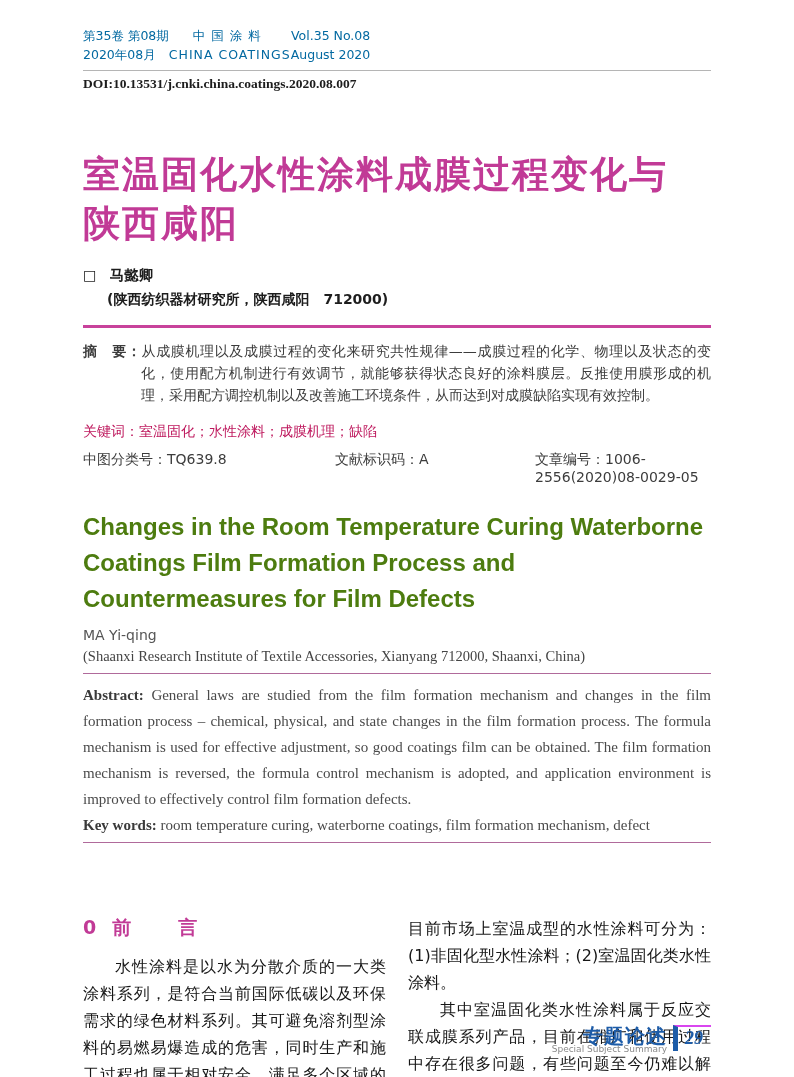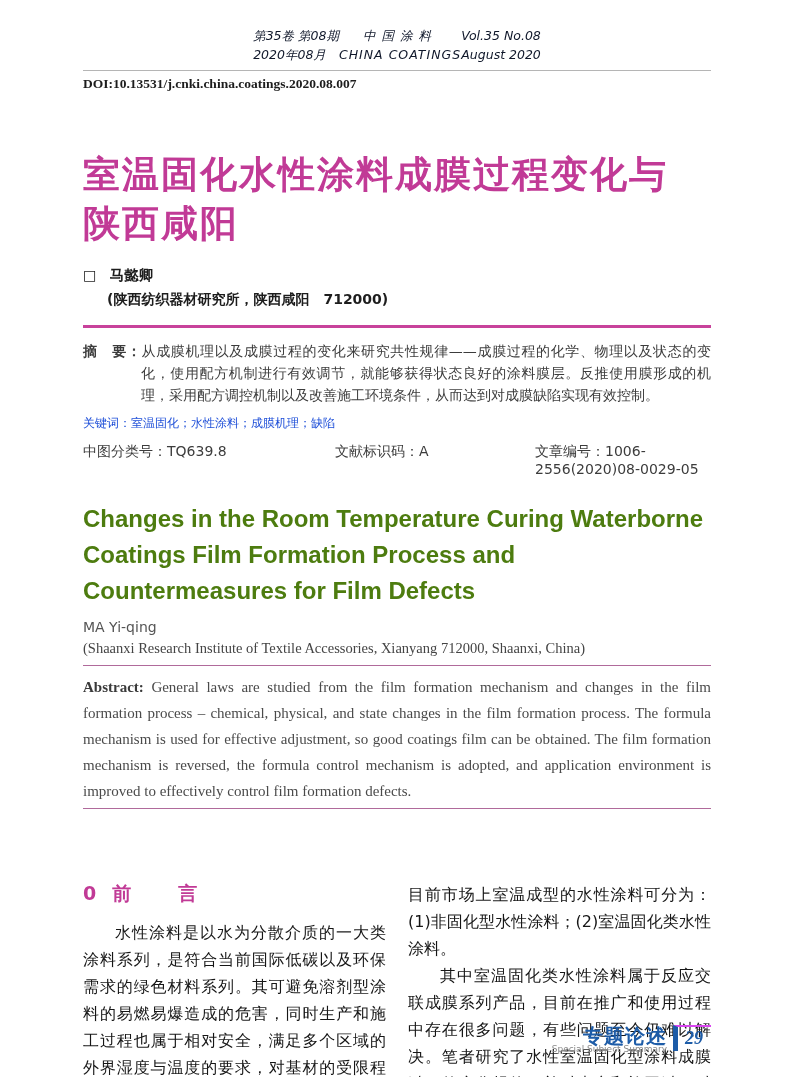"第35卷 第08期" .jheader { color: #0f172a -> #0369a1; font-style: italic -> none; justify-content: center -> flex-start }
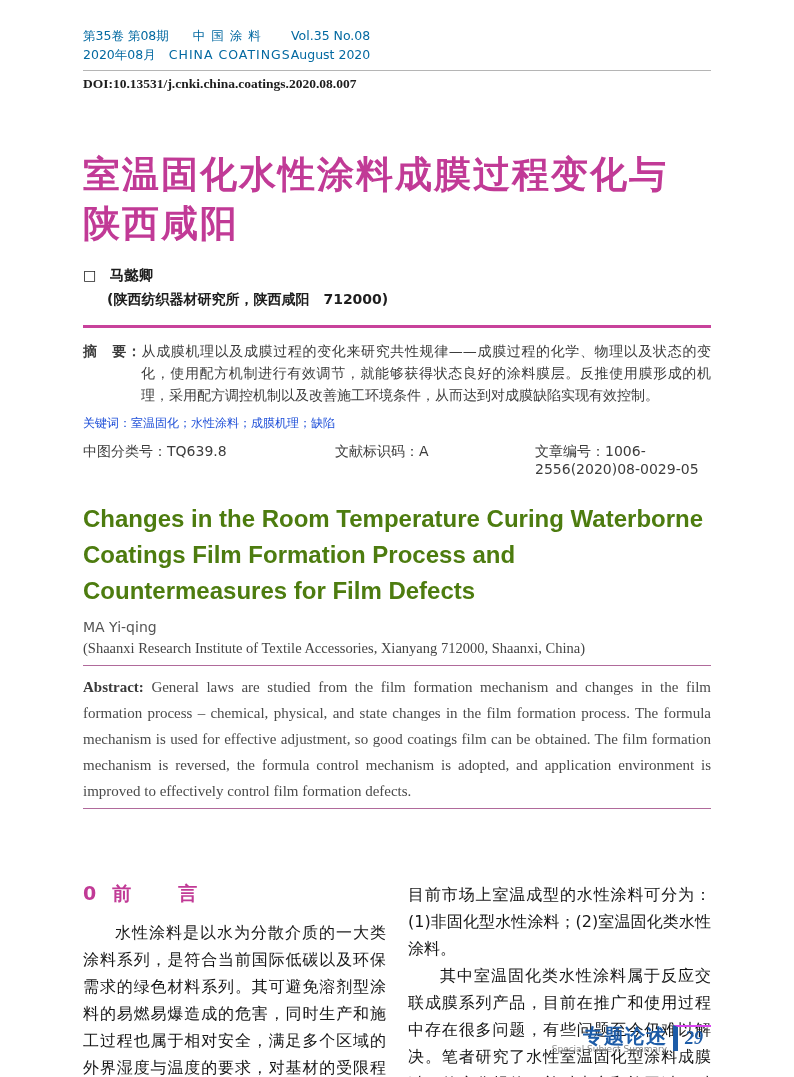"关键词：室温固化；水性涂料；成膜机理；缺陷" .kw-cn { color: #1d4ed8 -> #be185d; font-size: 12px -> 14px; margin-top: 6px -> 14px }
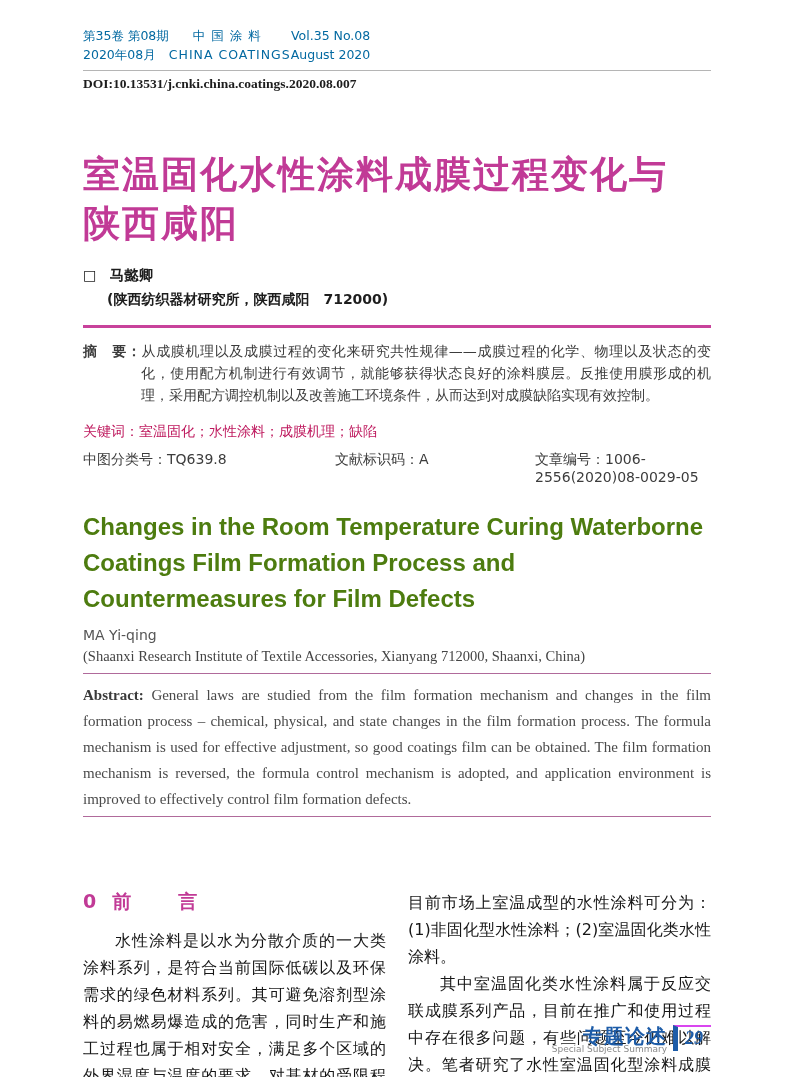"Key words: room temperature curing," p.kw-en { html: none -> <p><b>Key words:</b><span> room temperature curing, waterborne coatings, film formation mechanism, defect</span></p> }
